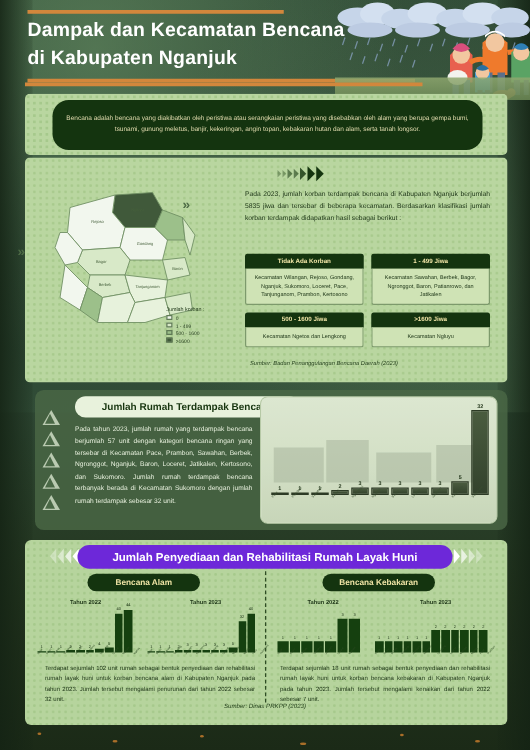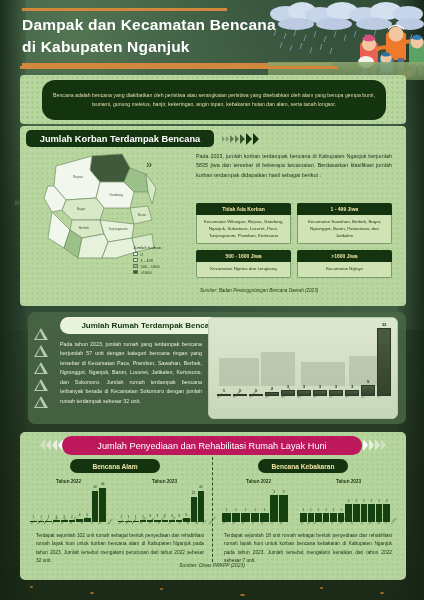"Jumlah Korban Terdampak Bencana" div.pill-dark { html: <div>Jumlah Korban Terdampak Bencana</div> -> none }
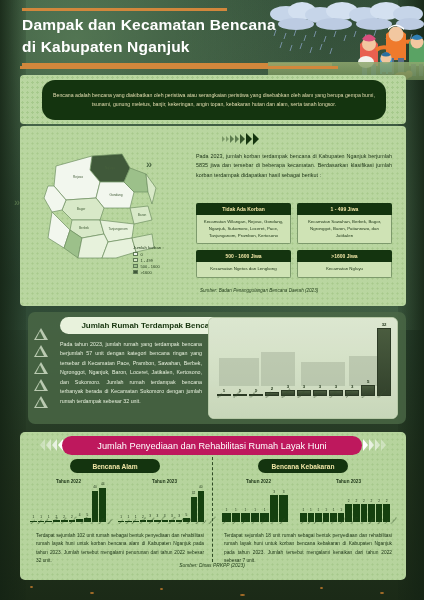"Jumlah Penyediaan dan Rehabilitasi Rumah" .sec3-title { background: #be185d -> #6d28d9; font-weight: normal -> bold }
